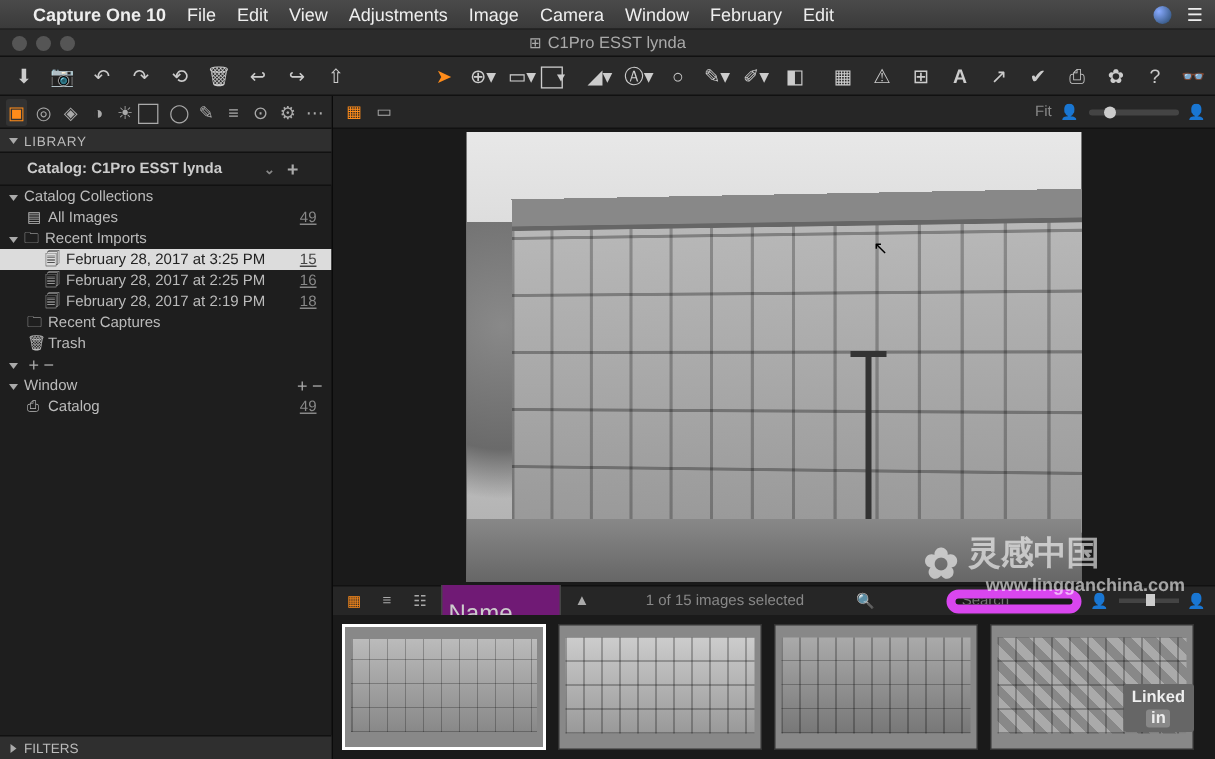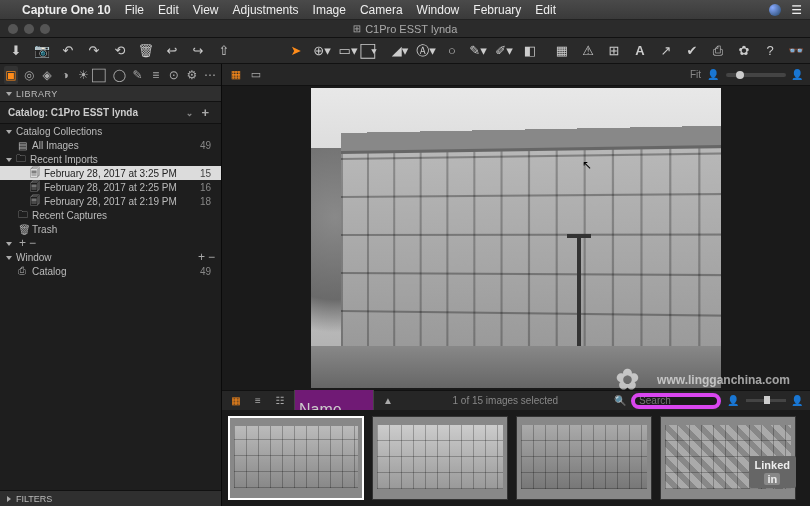"Catalog: C1Pro ESST lynda" .catalog-row { padding: 0 8px -> 0 18px }
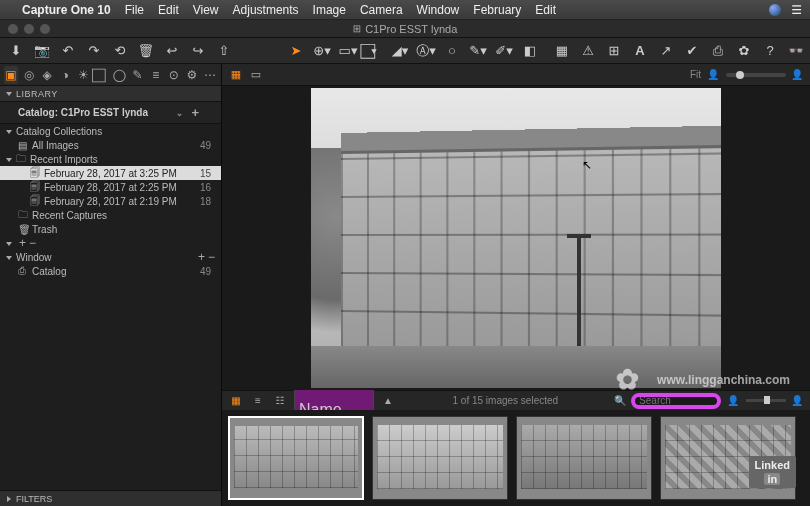"49" .tree-row .count { text-decoration: none -> underline }
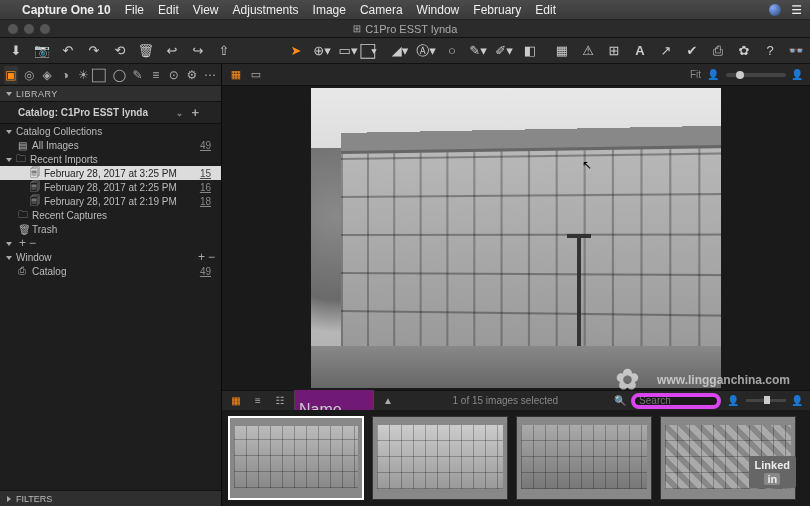"灵感中国" div { html: none -> <div>灵感中国</div> }
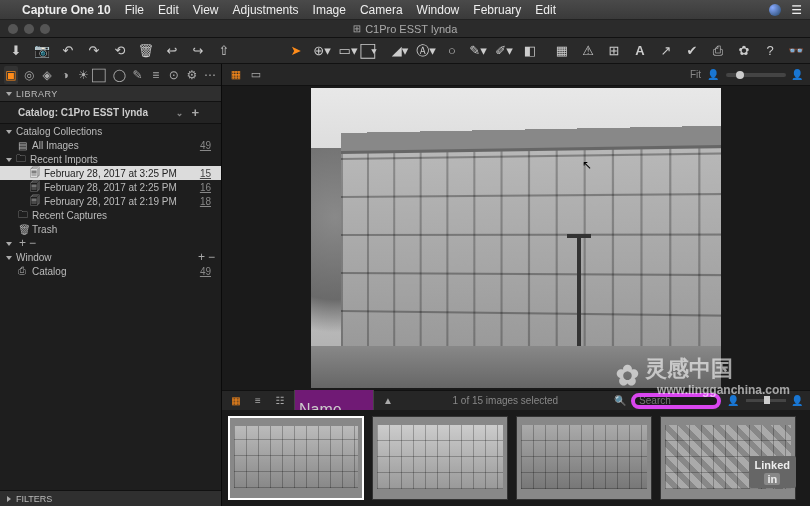"Search" .browser-bar input { border: 4px solid #d946ef -> 6px solid #d946ef; margin-left: none -> 44px }
